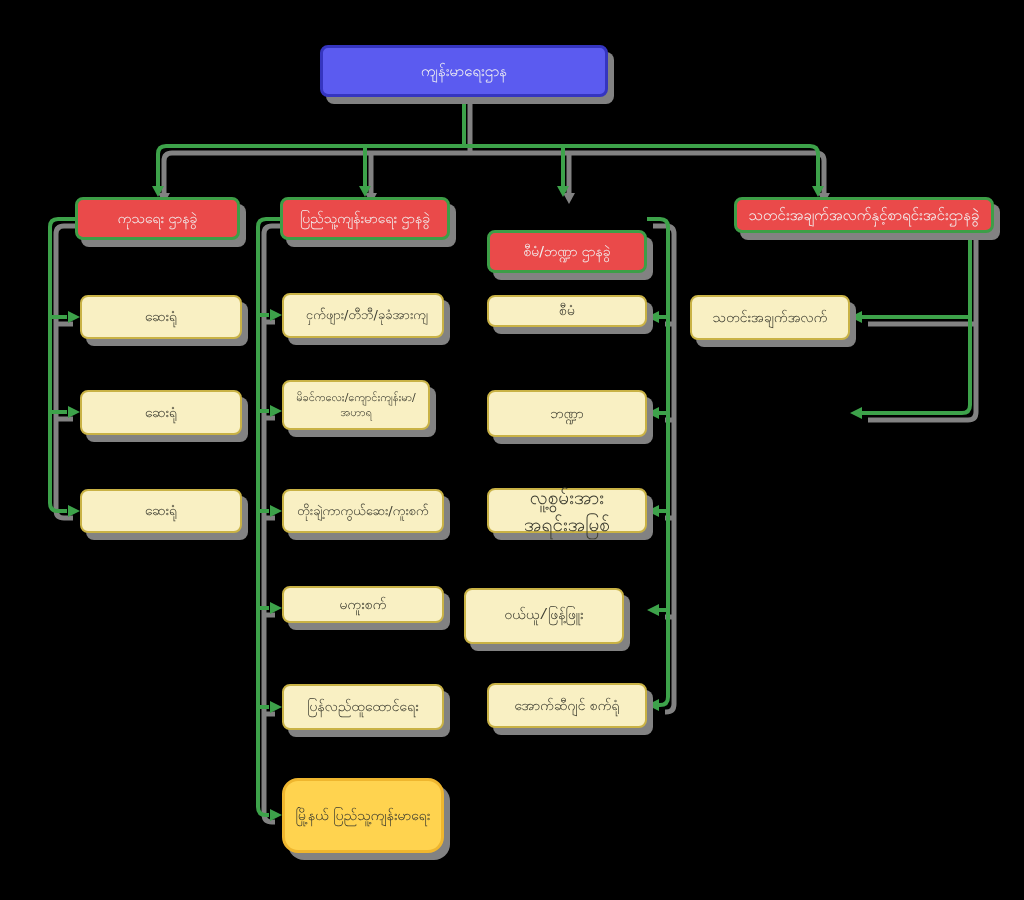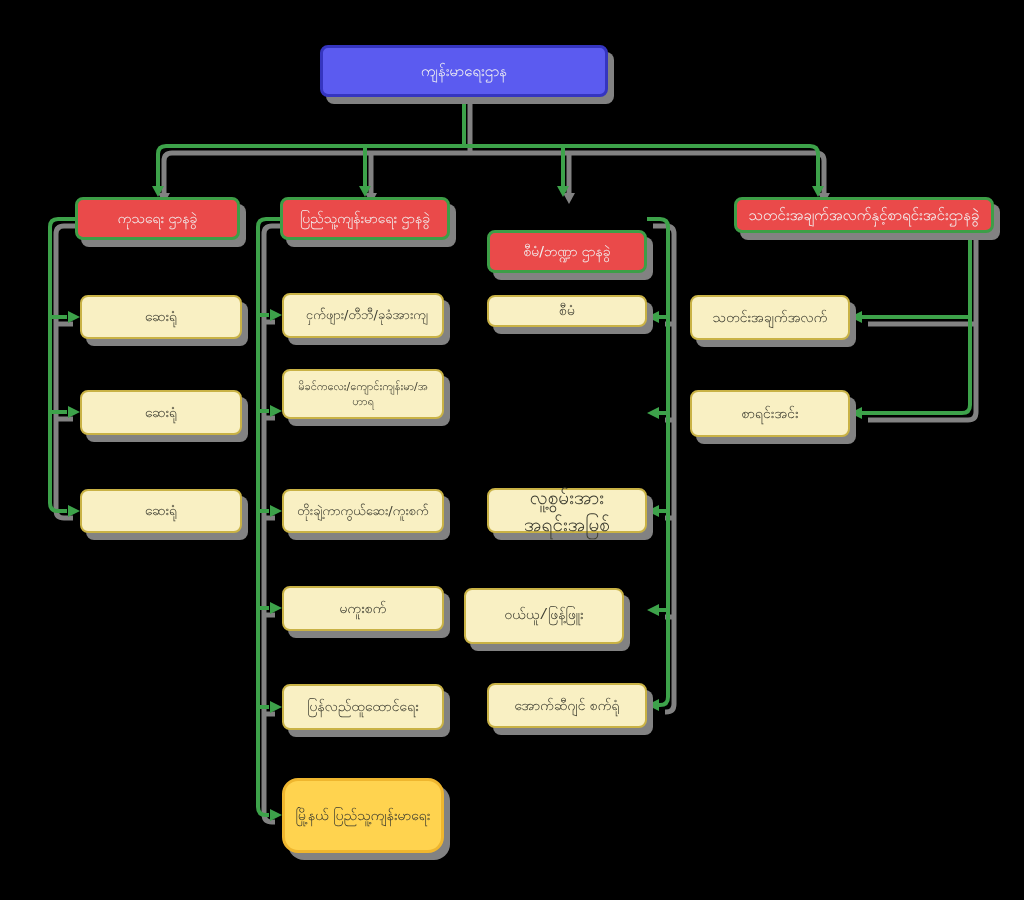"မိခင်ကလေး/ကျောင်းကျန်းမာ/အဟာရ" div.node { top: 369px -> 380px; width: 162px -> 148px }
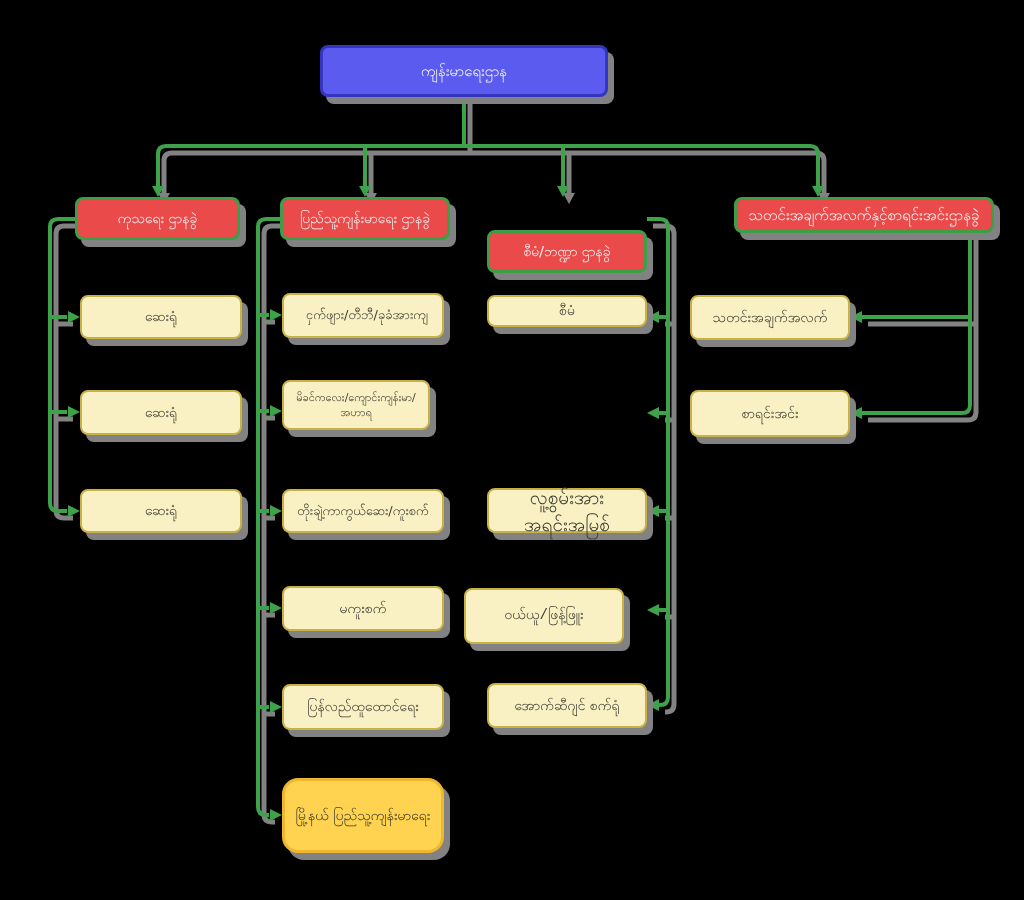"ဘဏ္ဍာ" div.node { html: none -> <div> <span>ဘဏ္ဍာ</span> </div> }
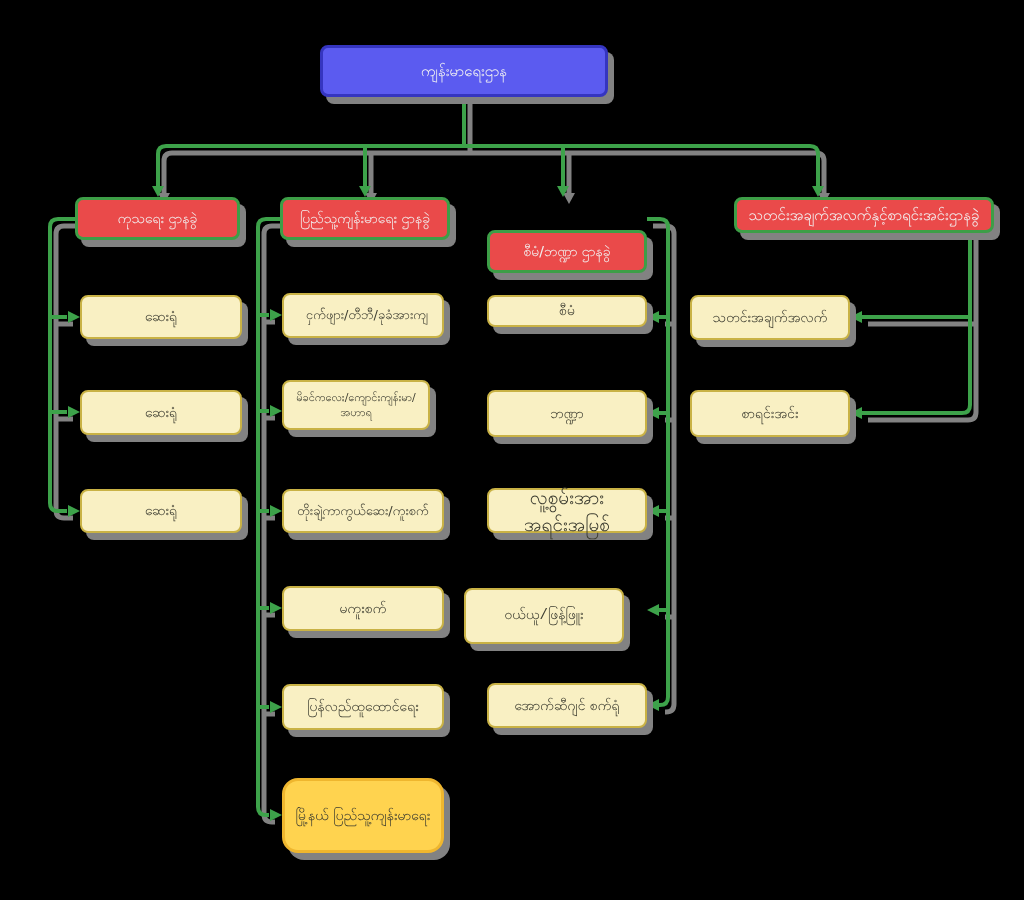"စာရင်းအင်း" div.node { html: <div> <span>စာရင်းအင်း</span> </div> -> none }
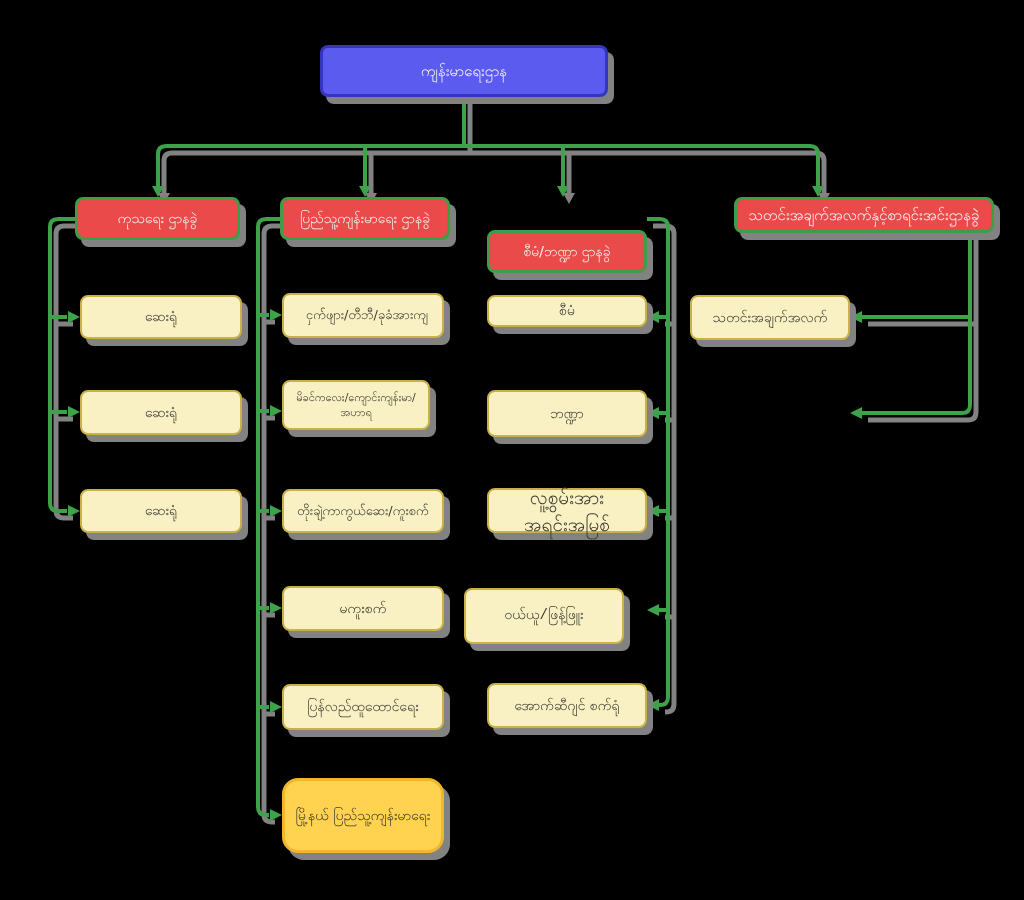"မကူးစက်" div.node { height: 45px -> 37px }
